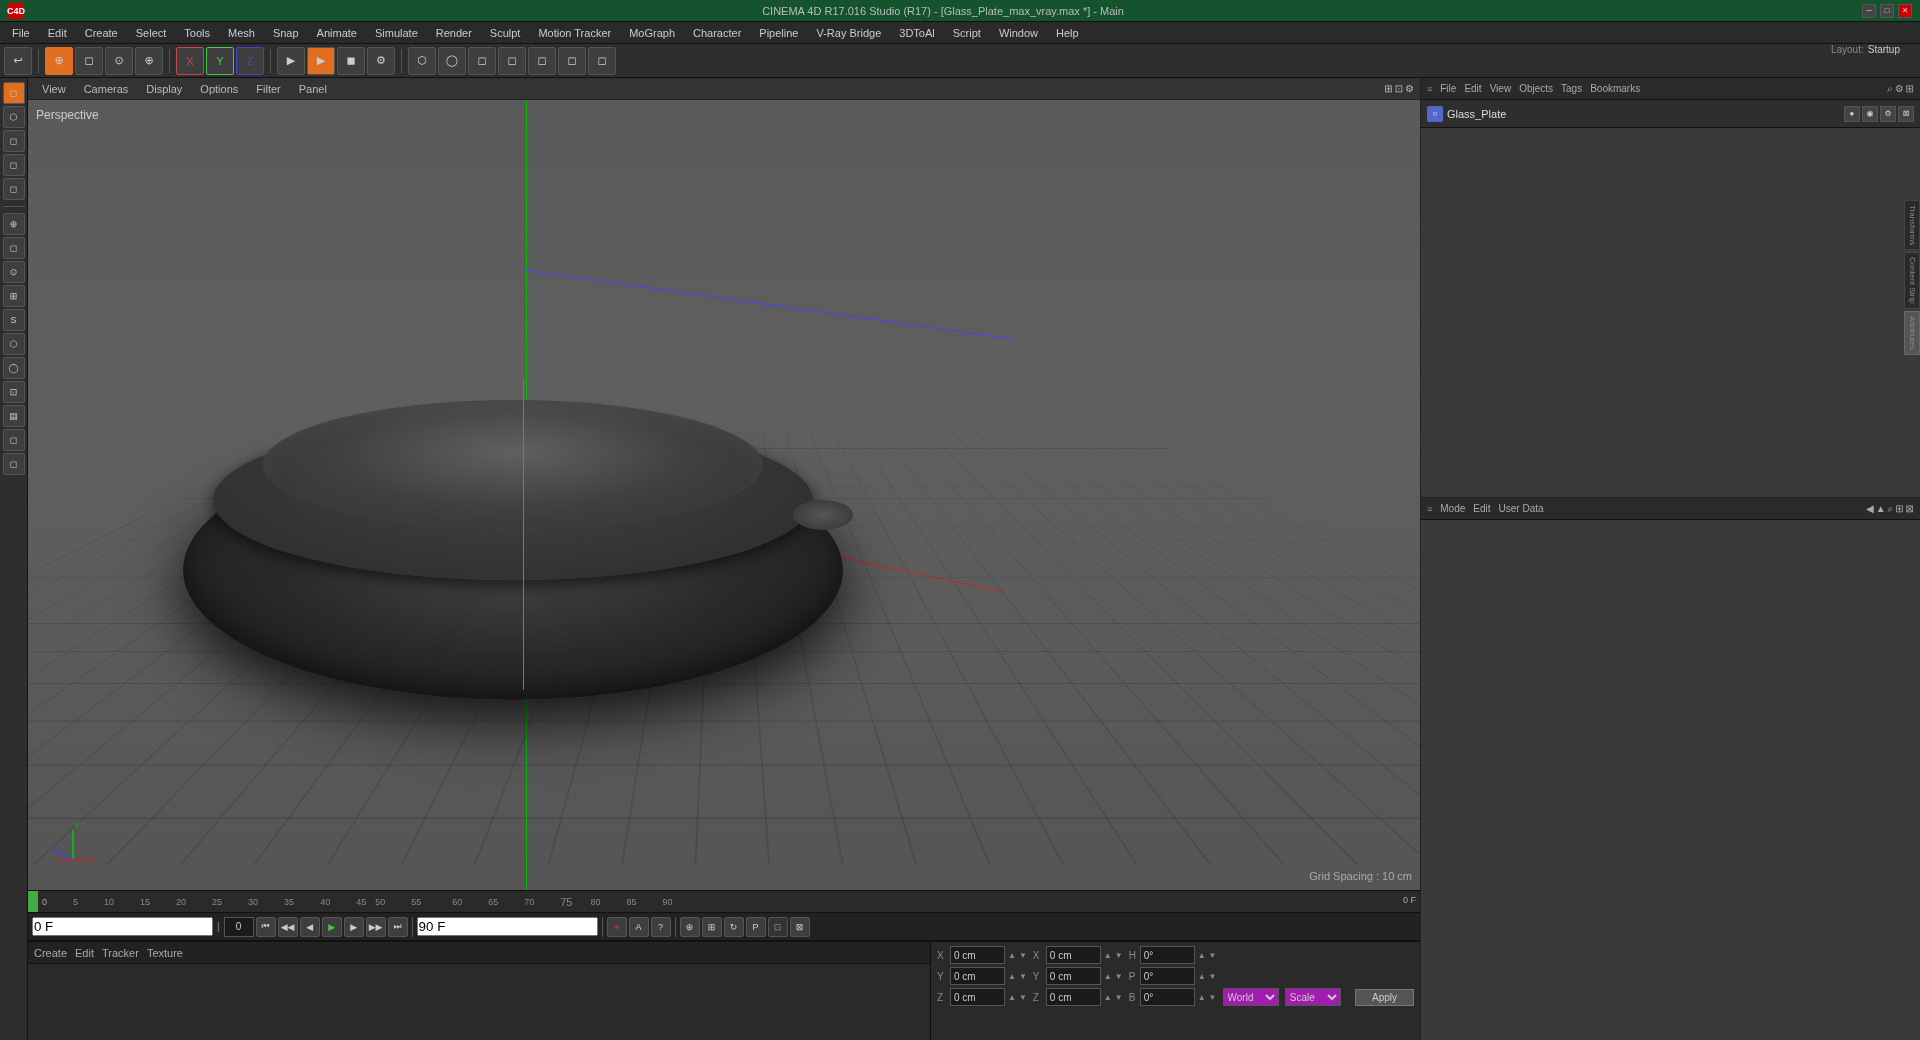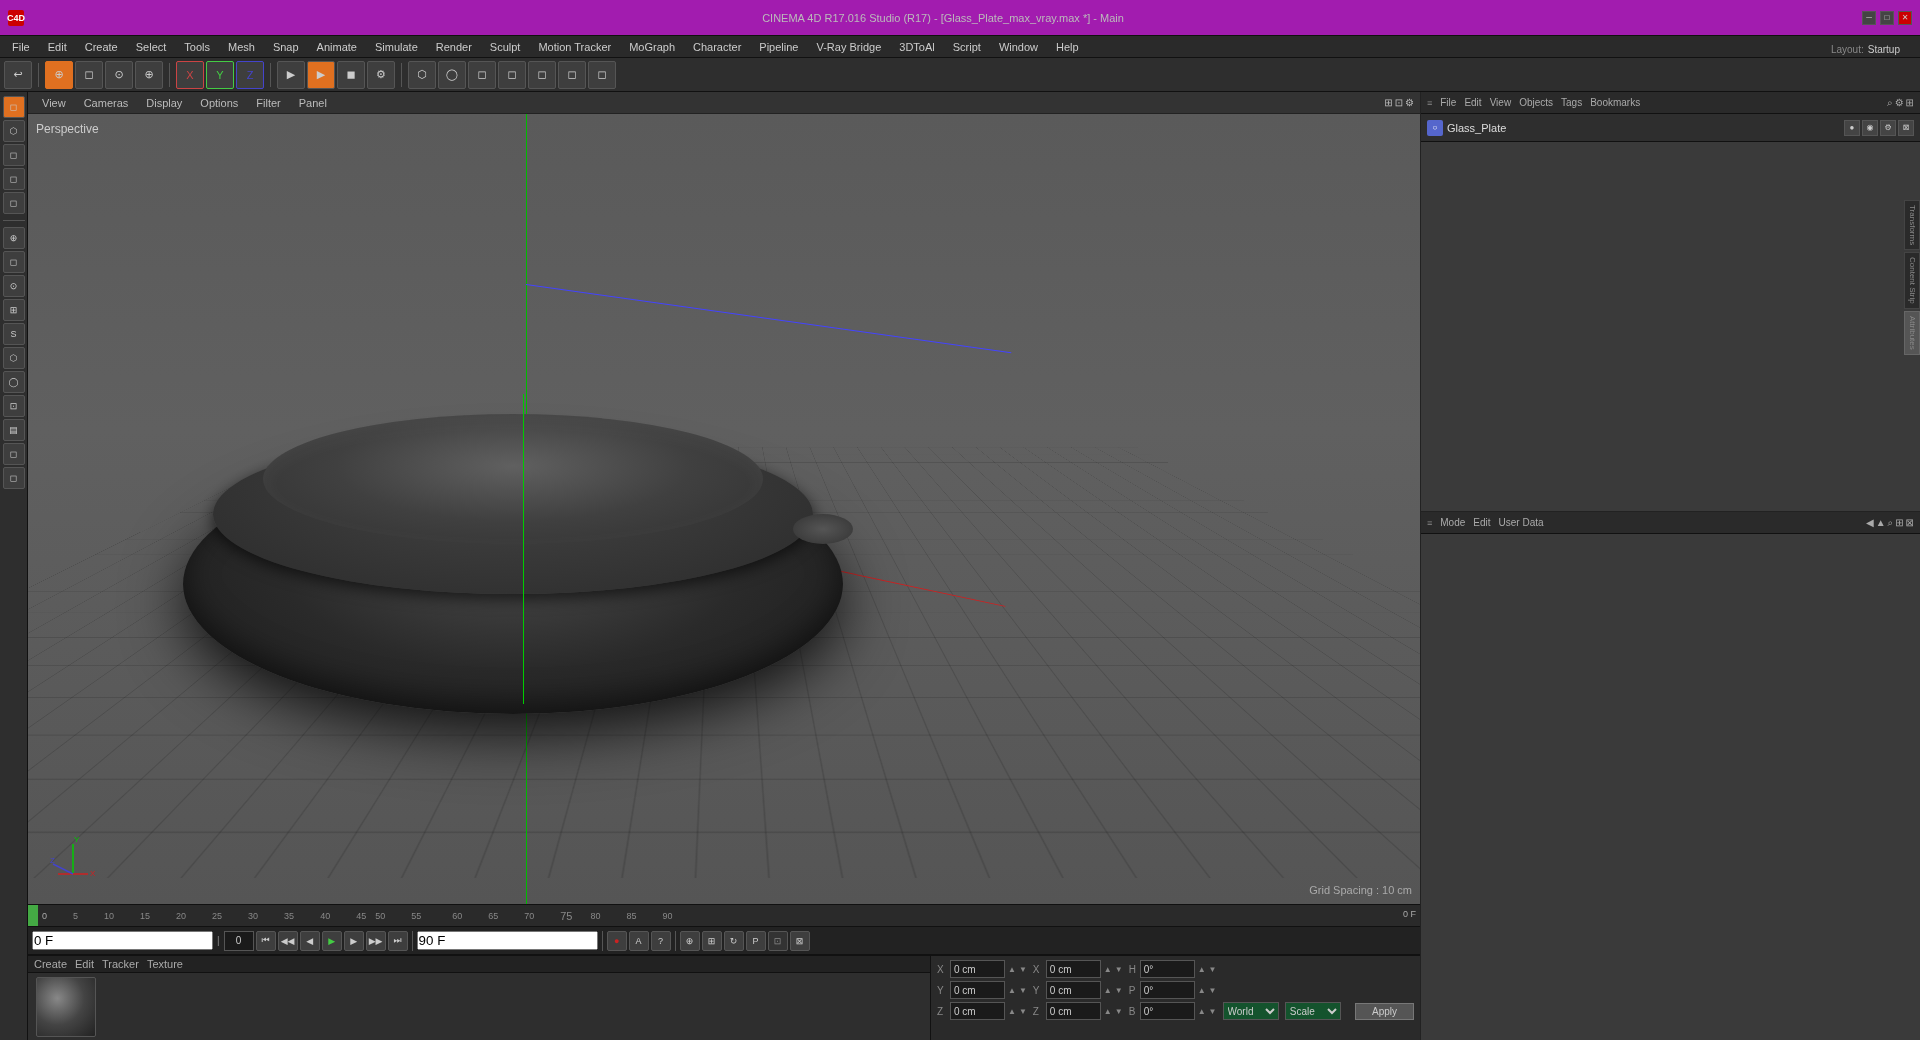"C4D" #title-bar { background: #a21caf -> #14532d; height: 36px -> 22px }
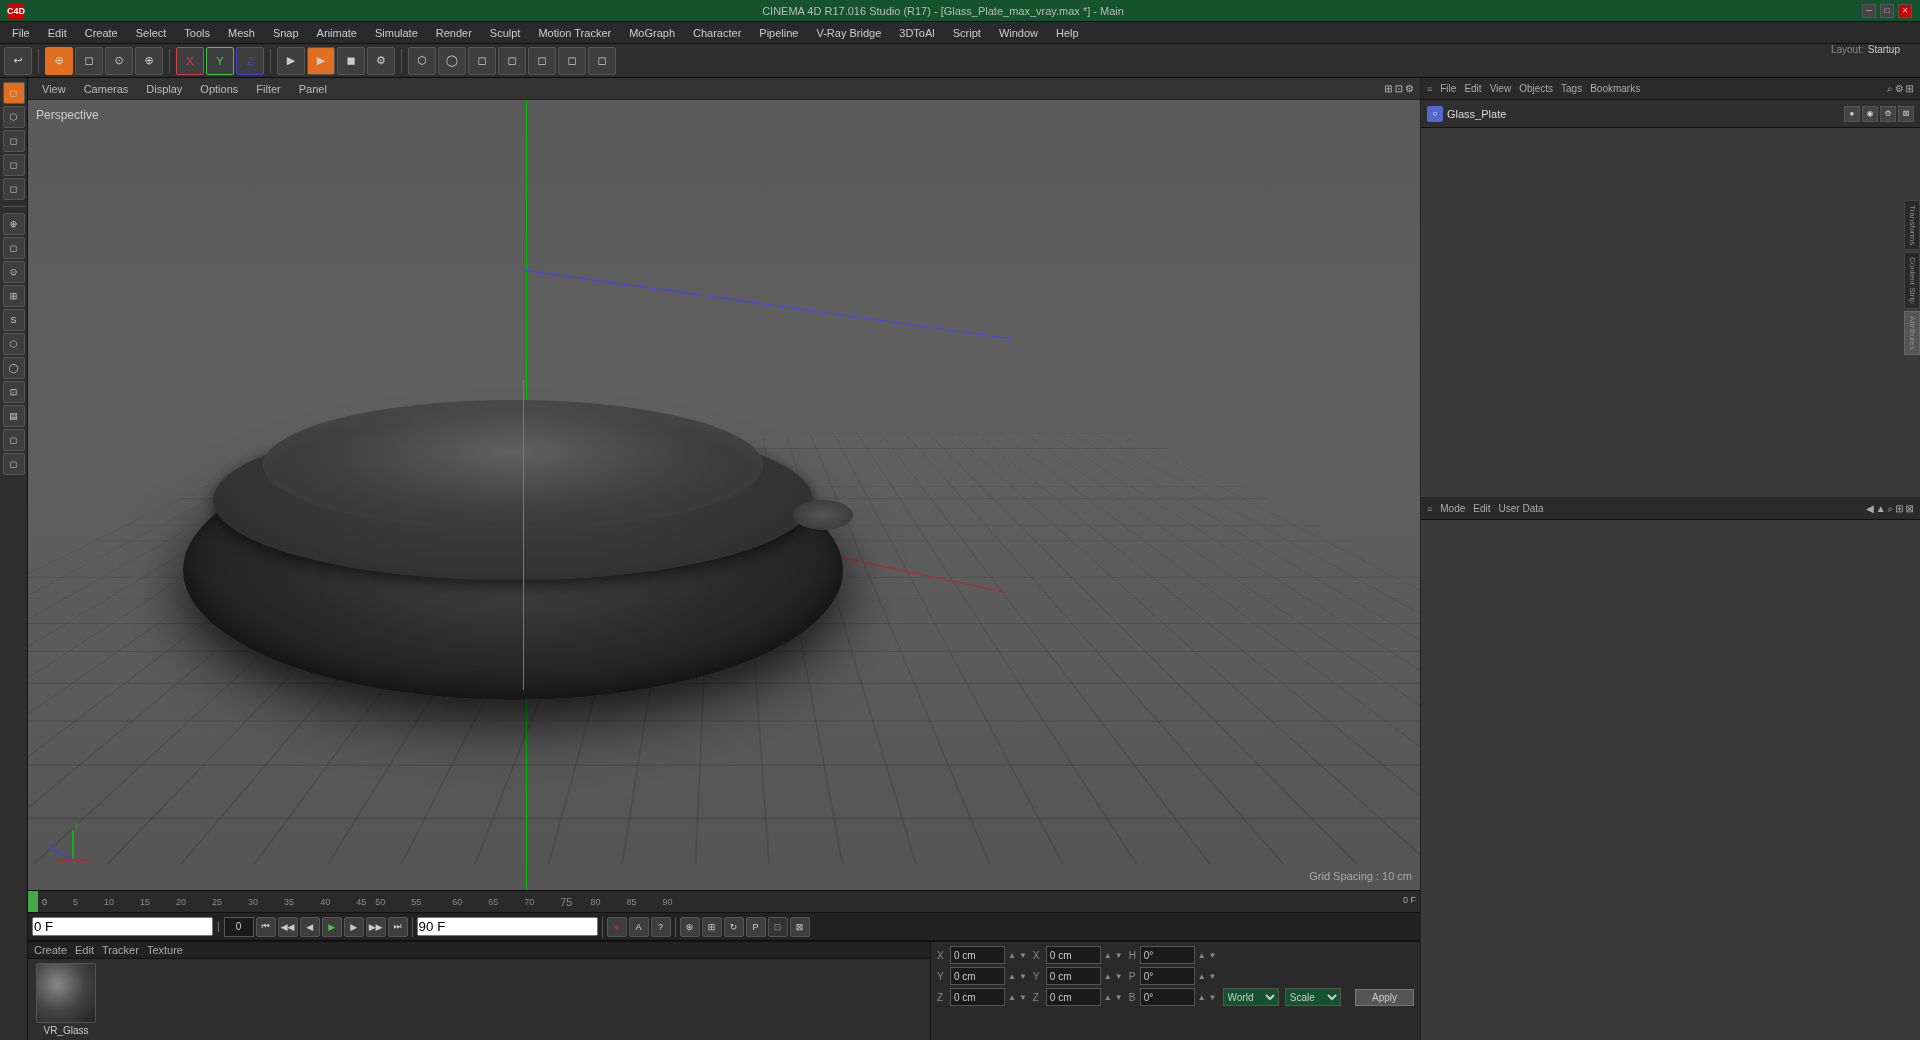"World" .coord-dropdown { background: #14532d -> #a21caf }
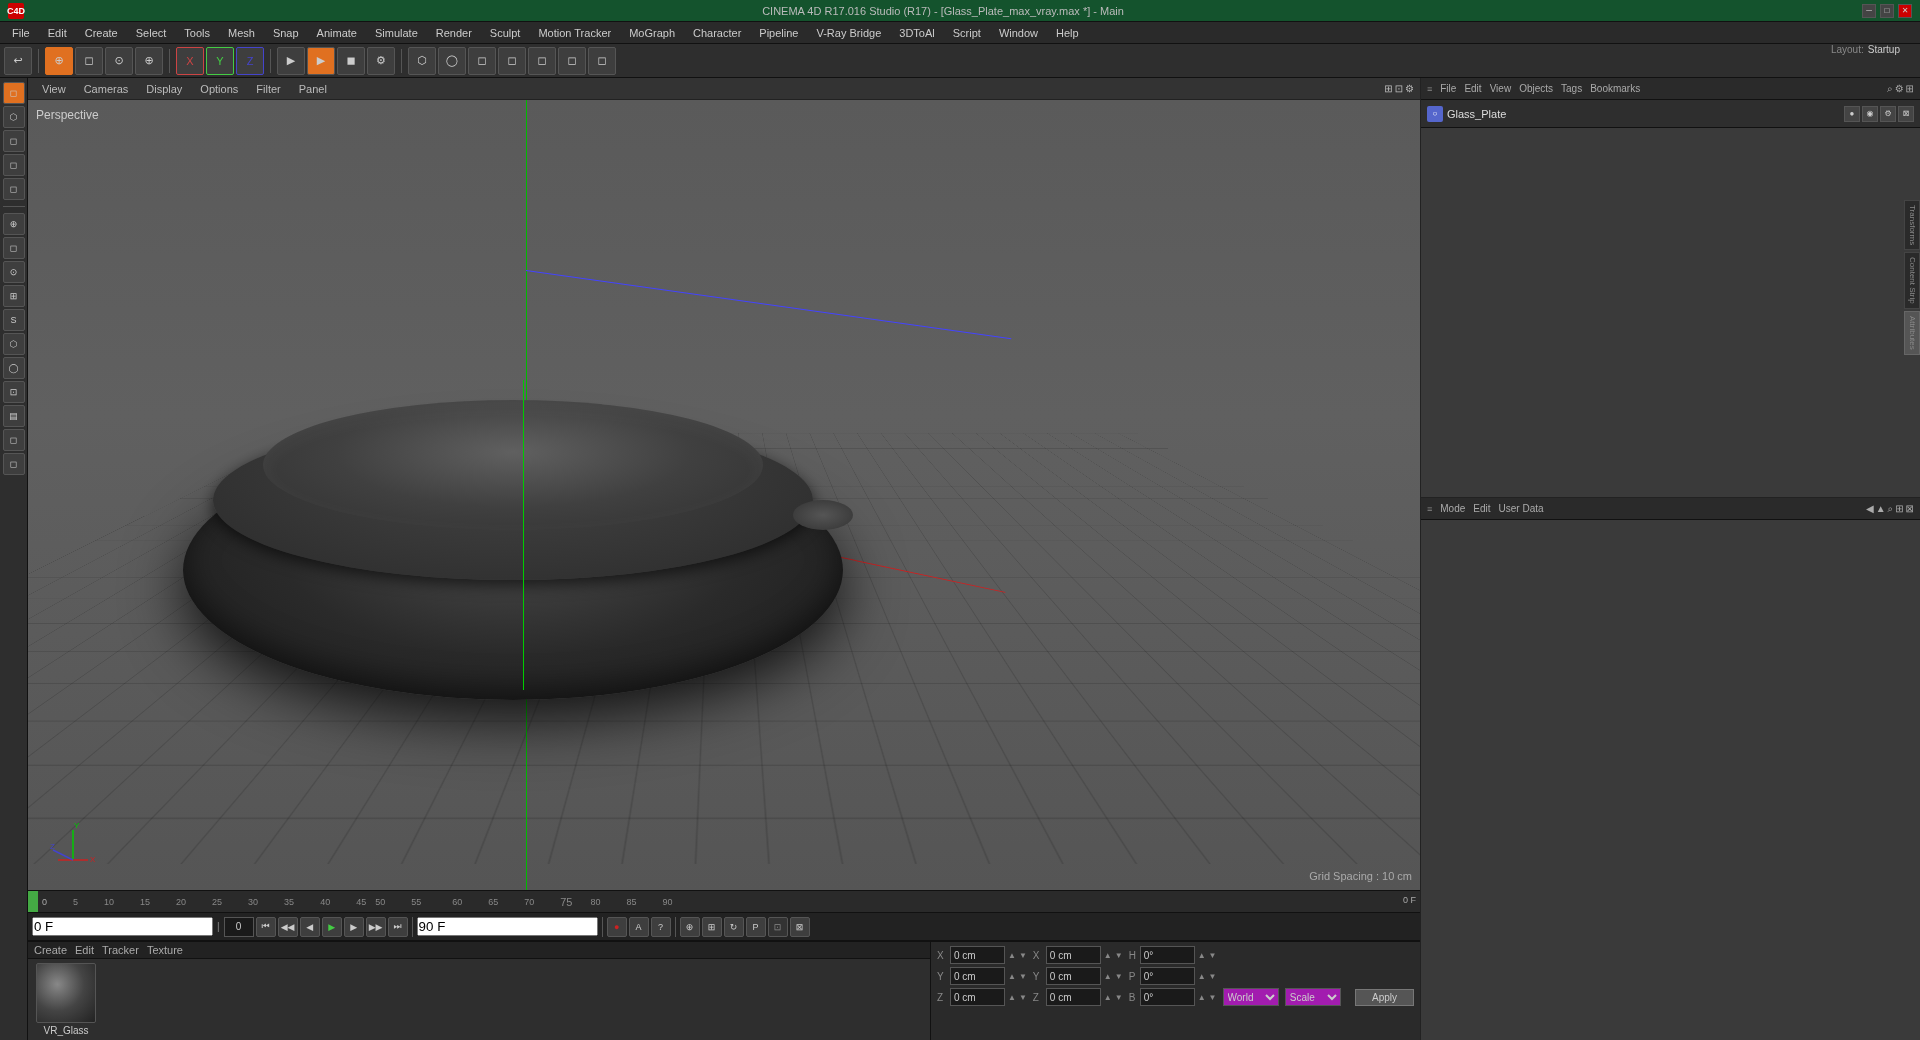"VR_Glass" div { html: <div> <div> <div></div> <span>VR_Glass</span> </div> </div> -> none }
